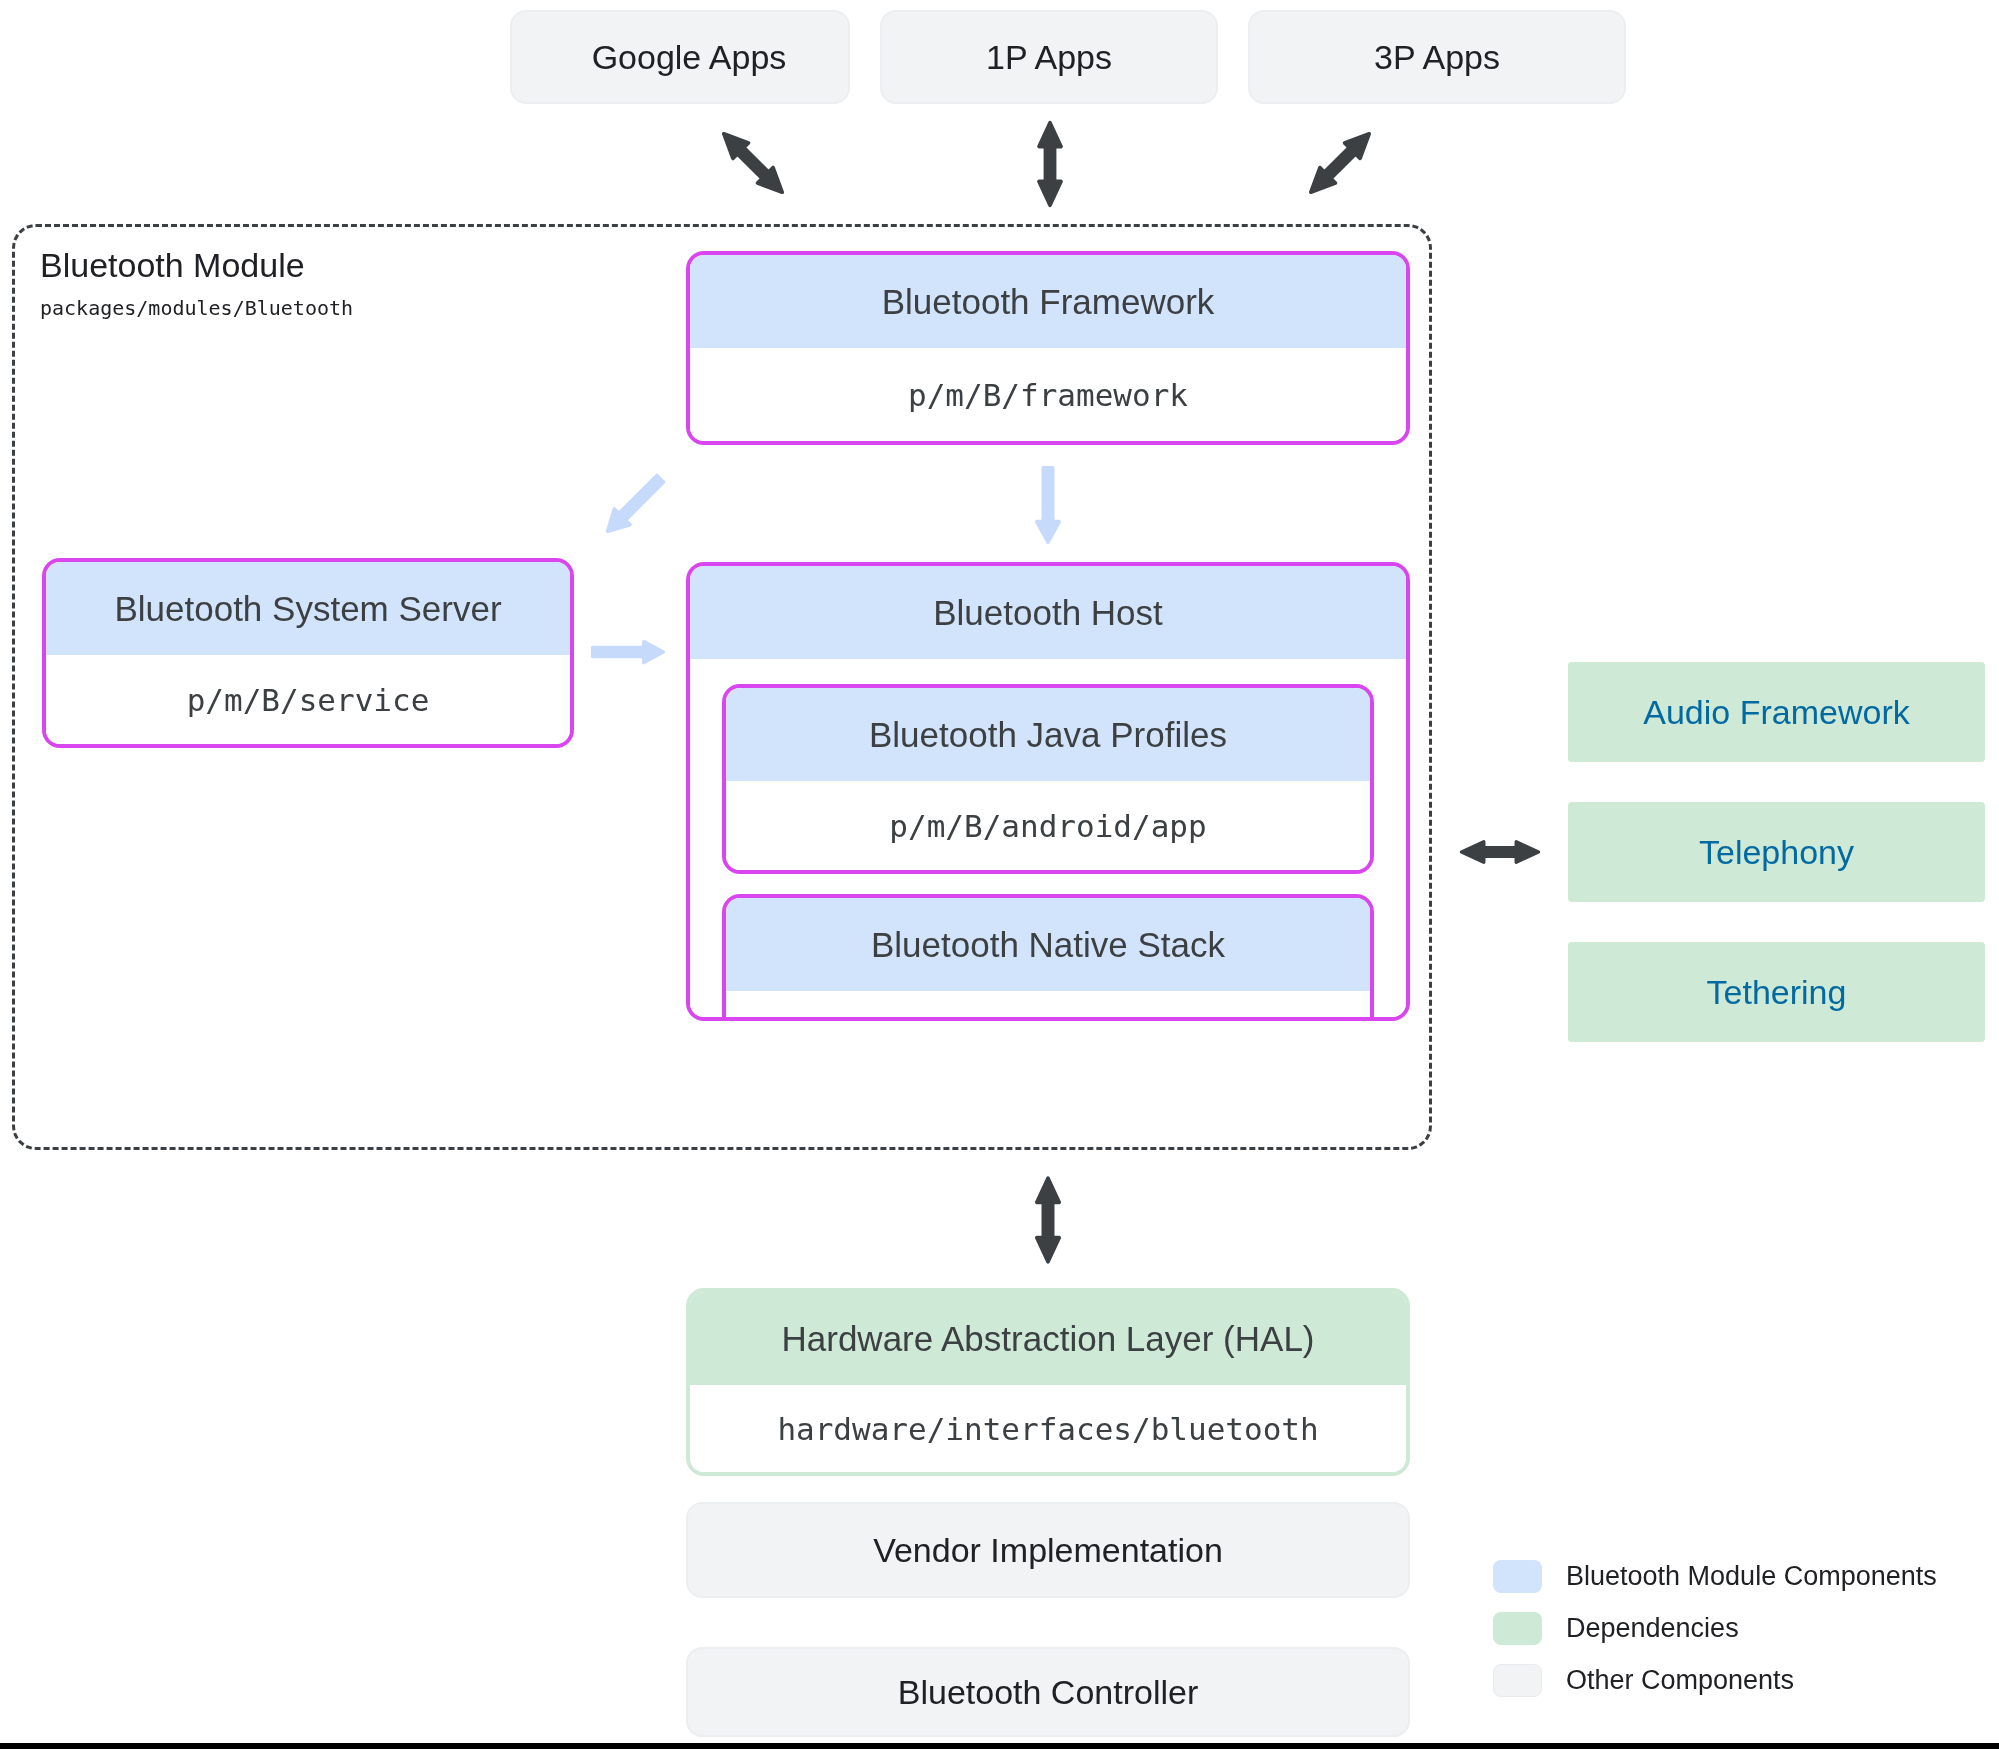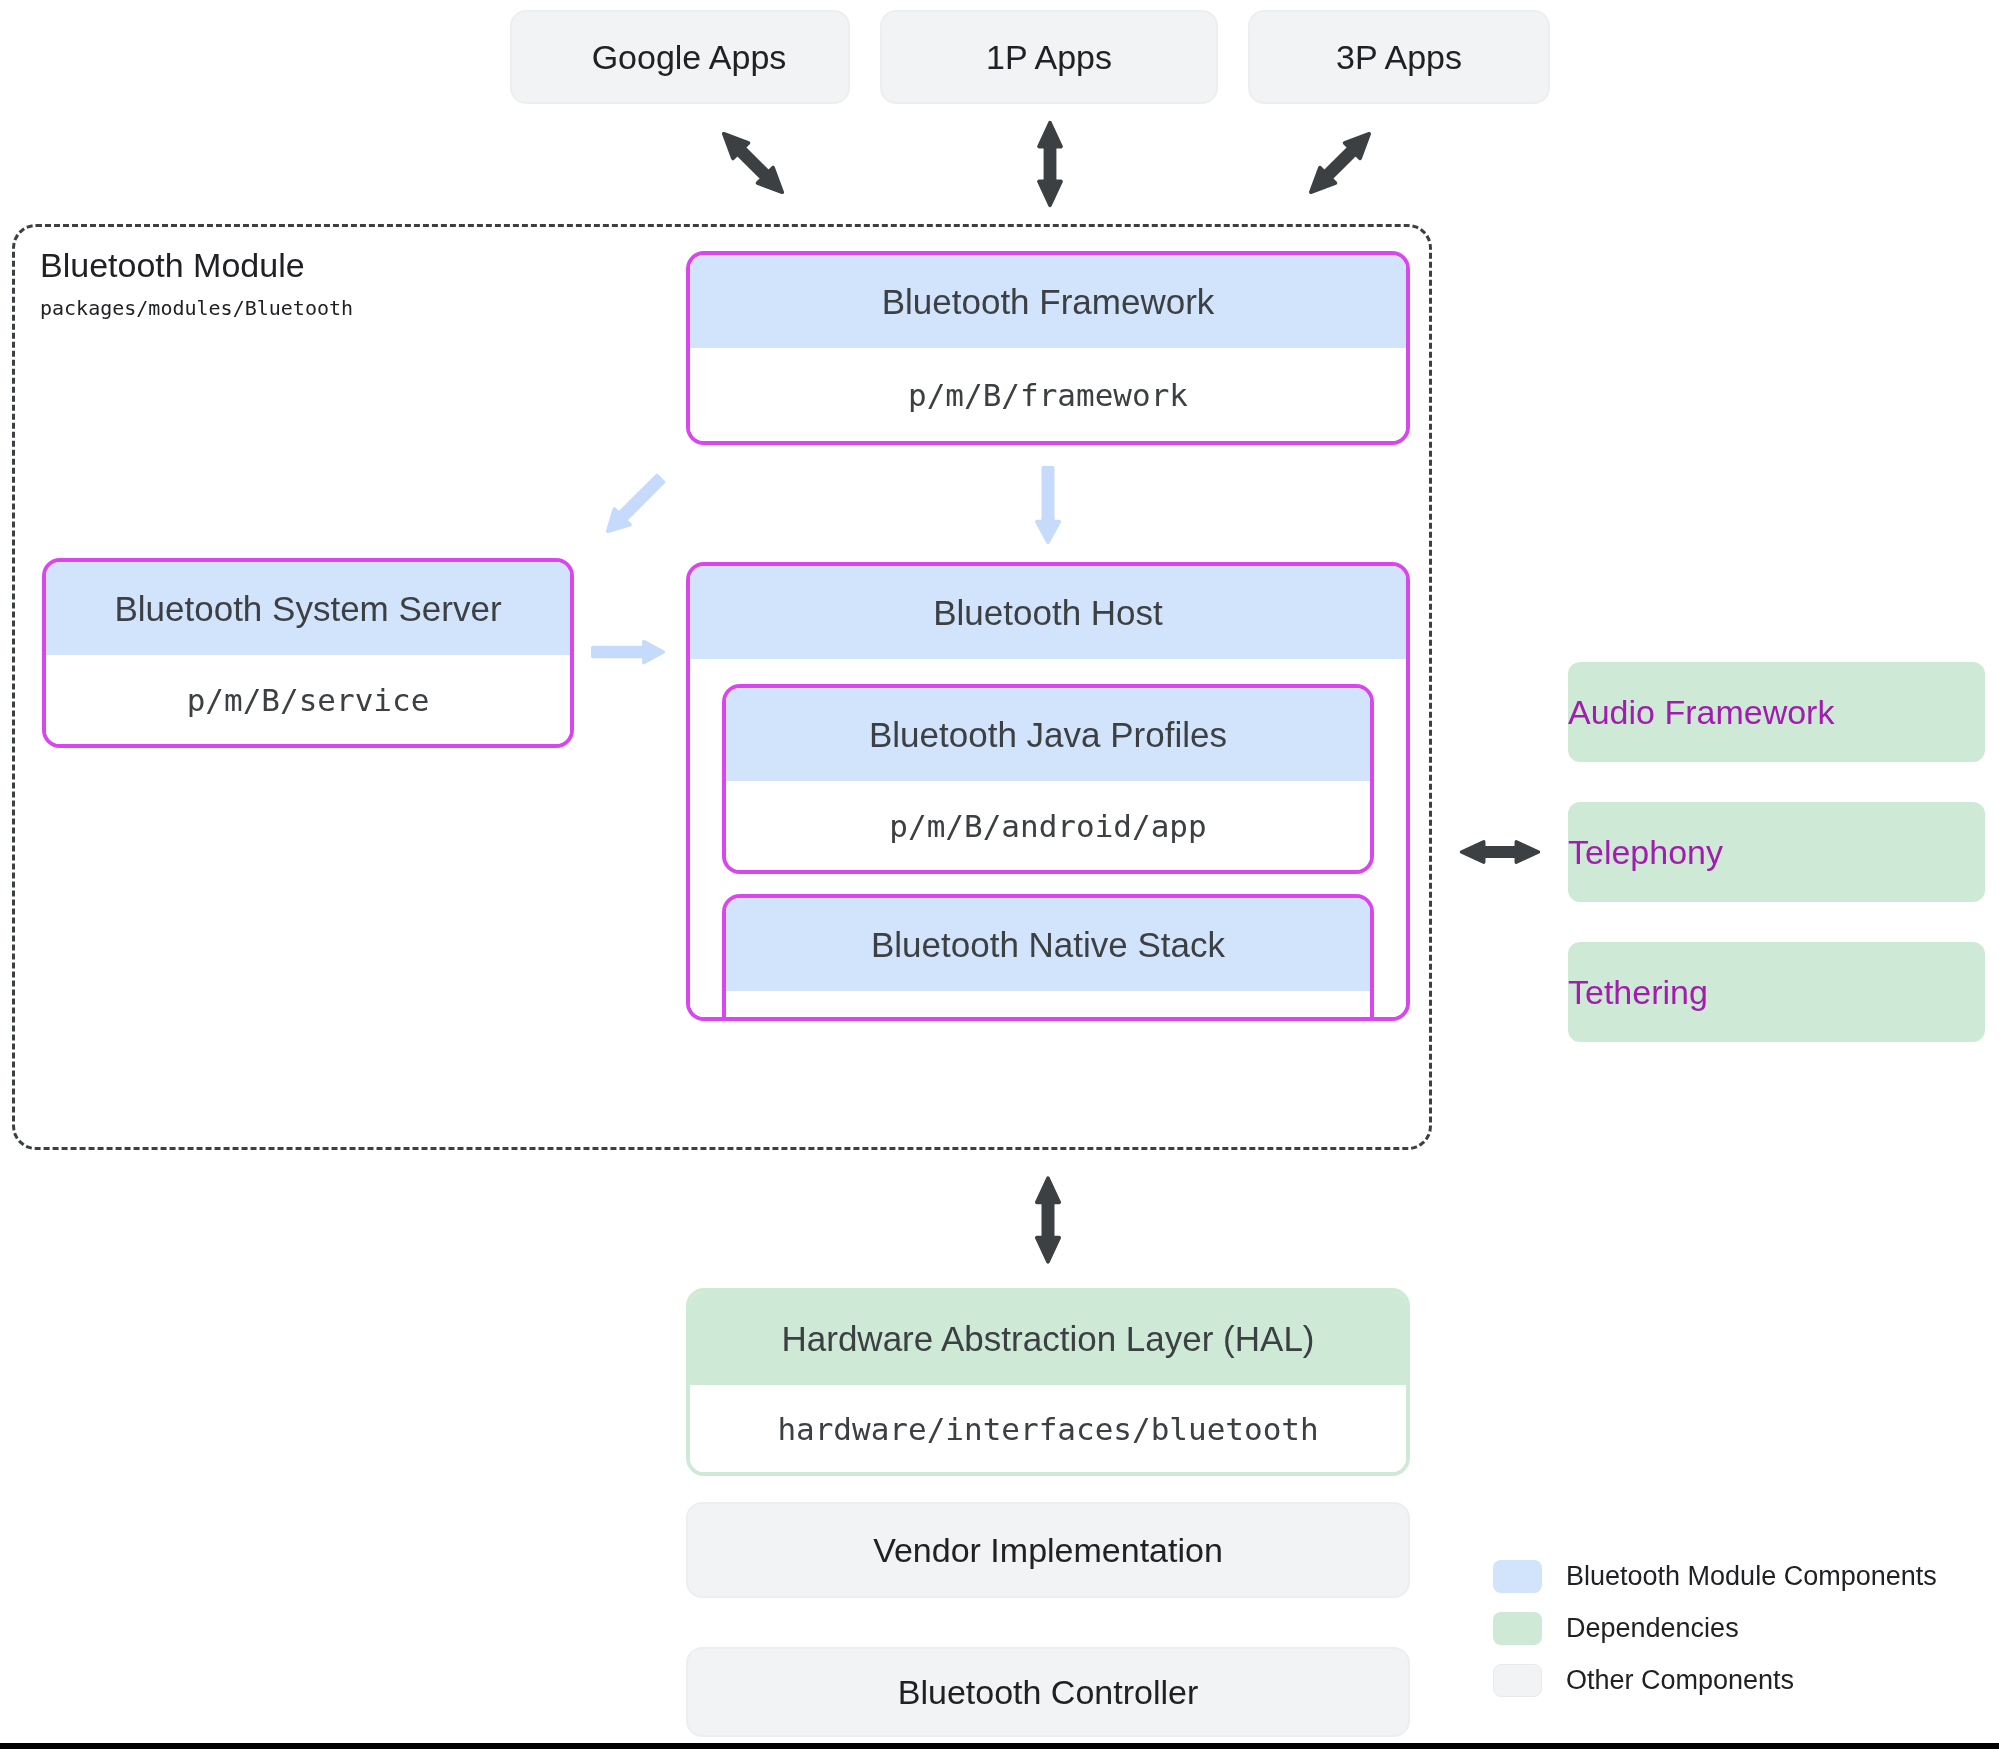"3P Apps" div.plain-box { width: 302px -> 378px }
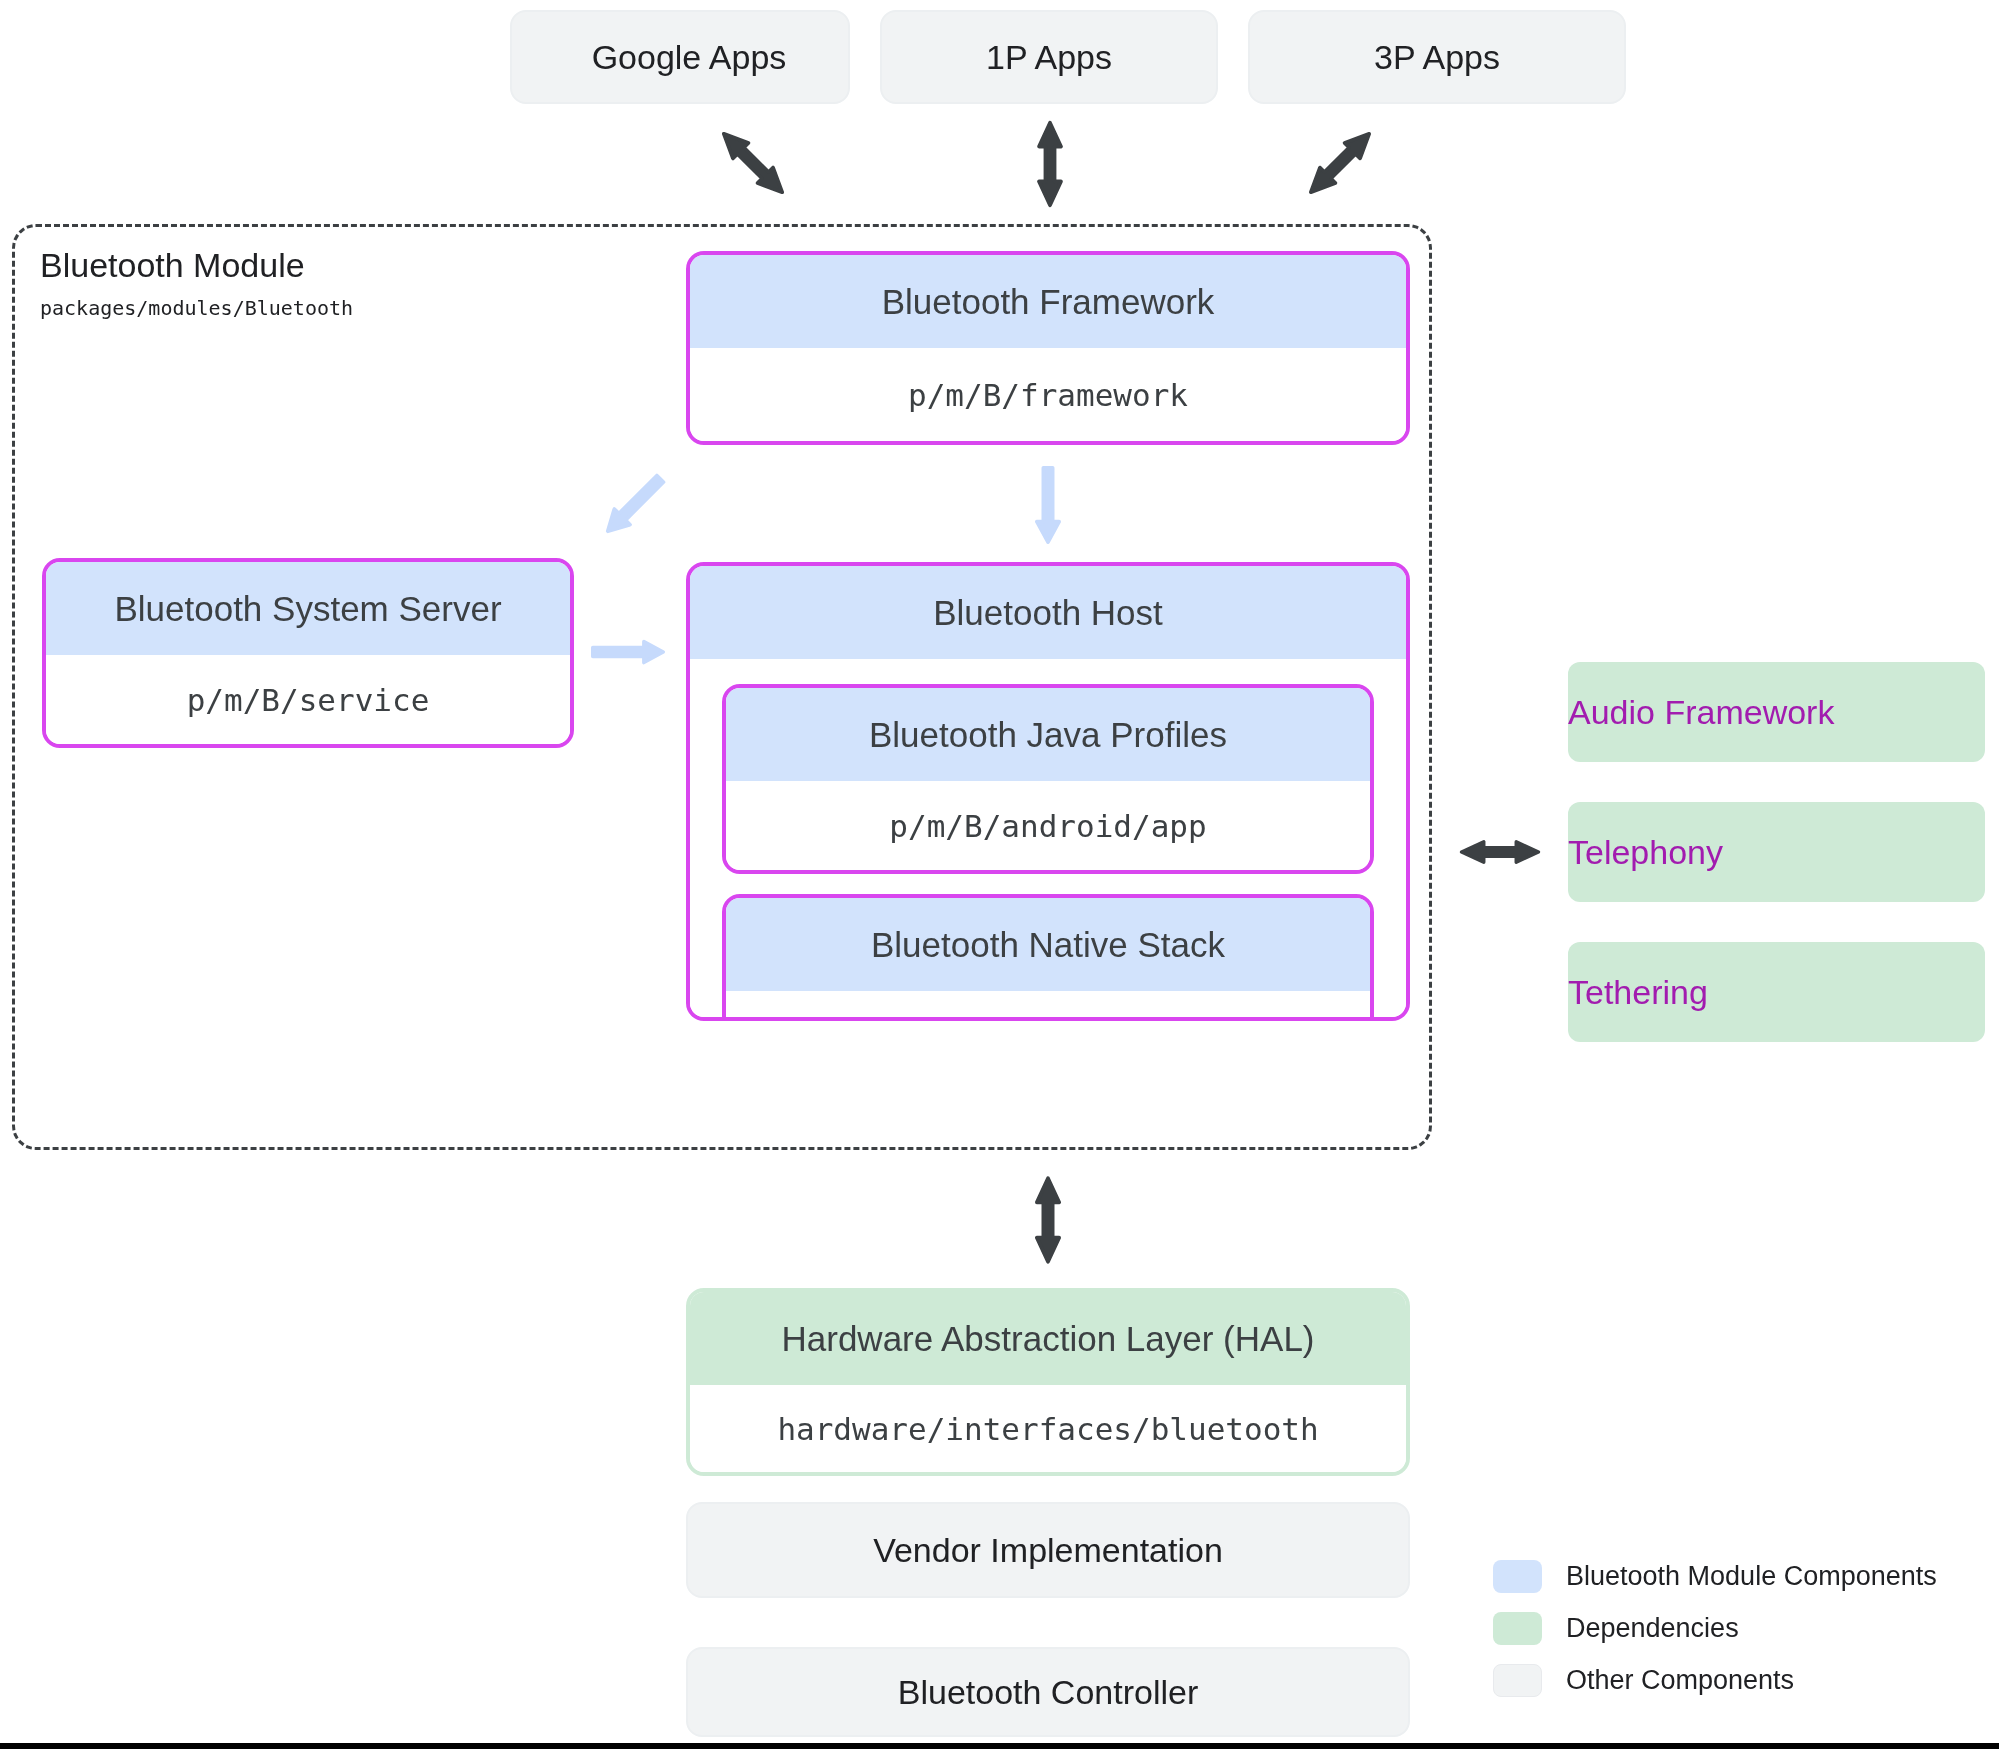"Audio Framework" .dep-box { border-radius: 12px -> 4px; color: #a21caf -> #0369a1; justify-content: flex-start -> center }
